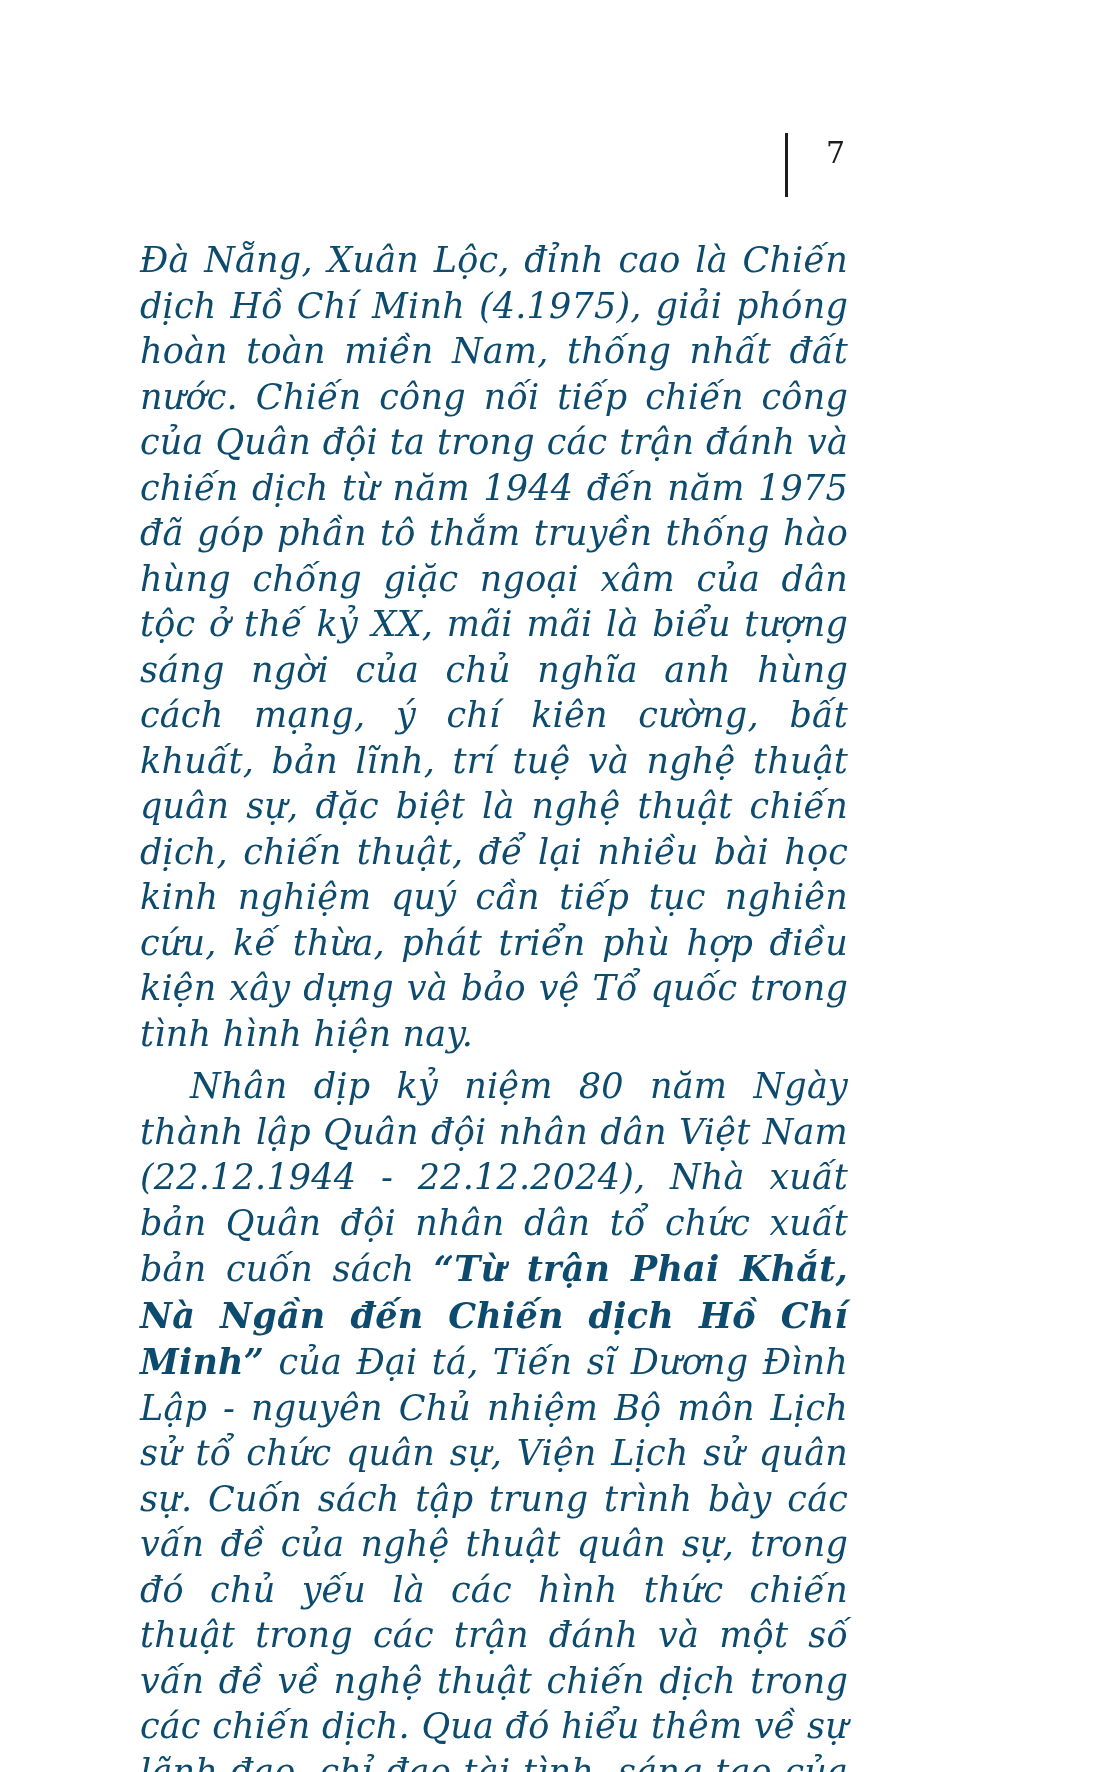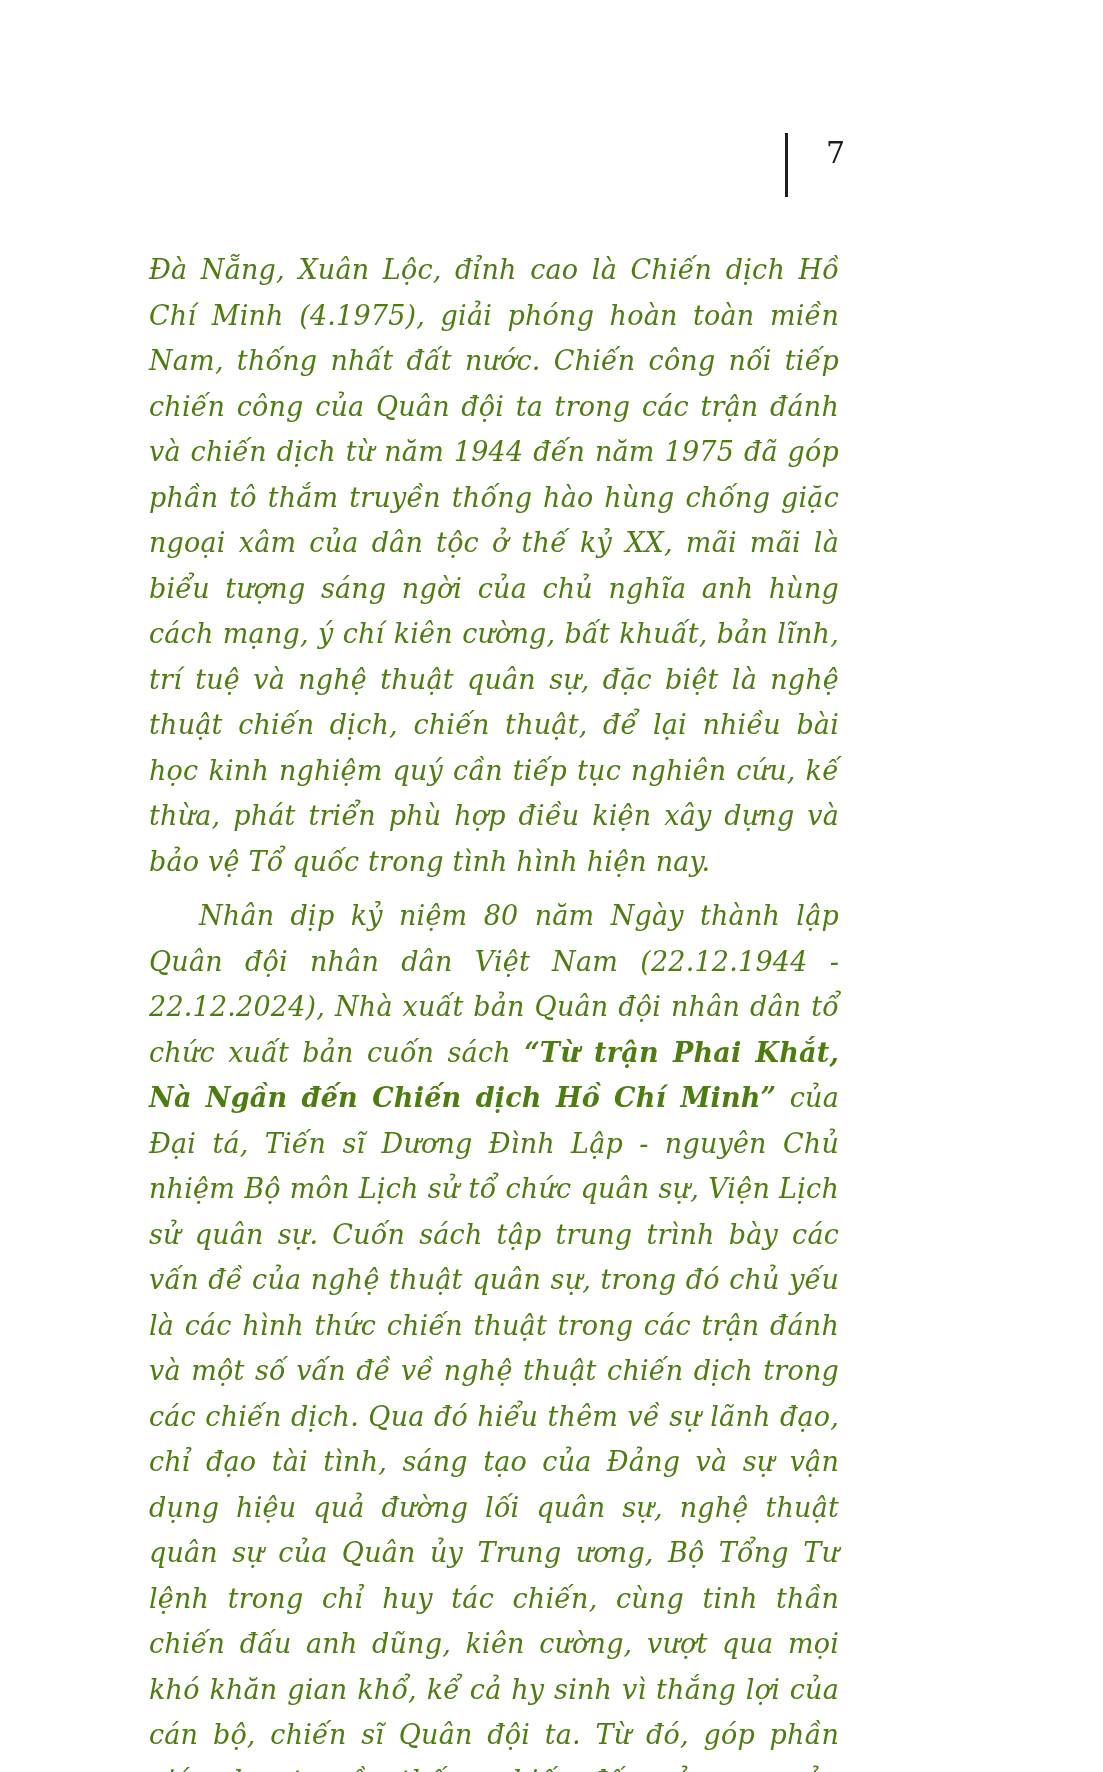"Đà Nẵng, Xuân Lộc, đỉnh" .para { color: #4d7c0f -> #0c4a6e; font-size: 27px -> 35px; margin: 9px -> 0 }
